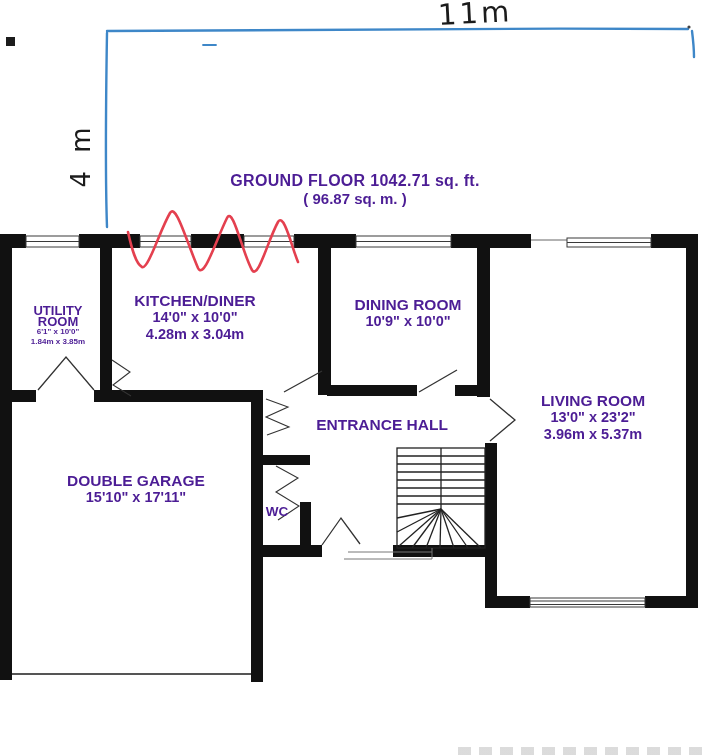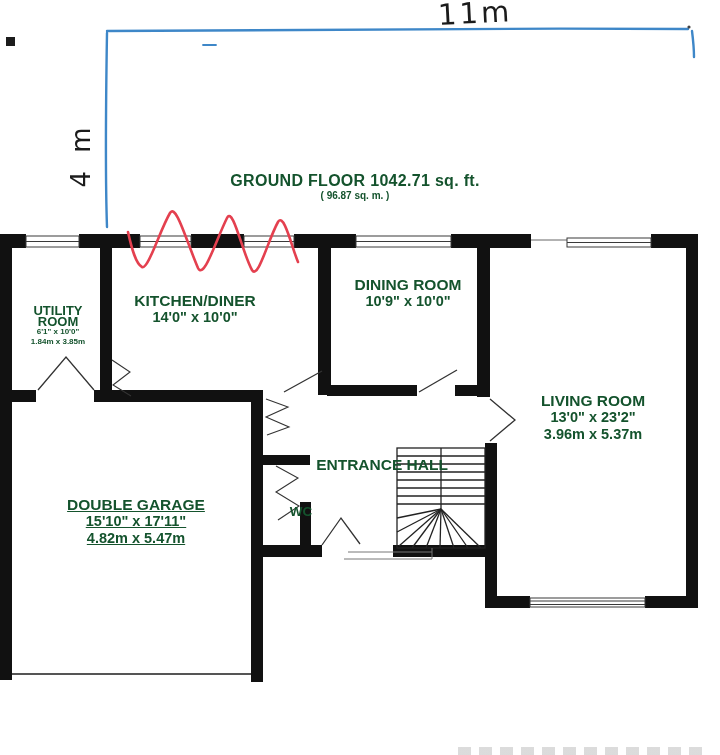"GROUND FLOOR 1042.71 sq. ft." .lbl { color: #14532d -> #4c1d95 }
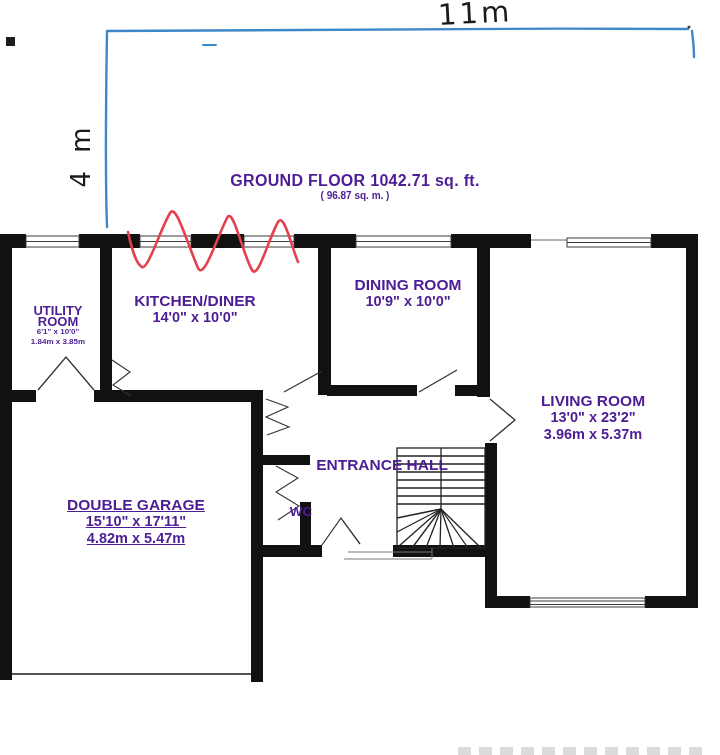"( 96.87 sq. m. )" .title-line2 { font-size: 10px -> 15px }
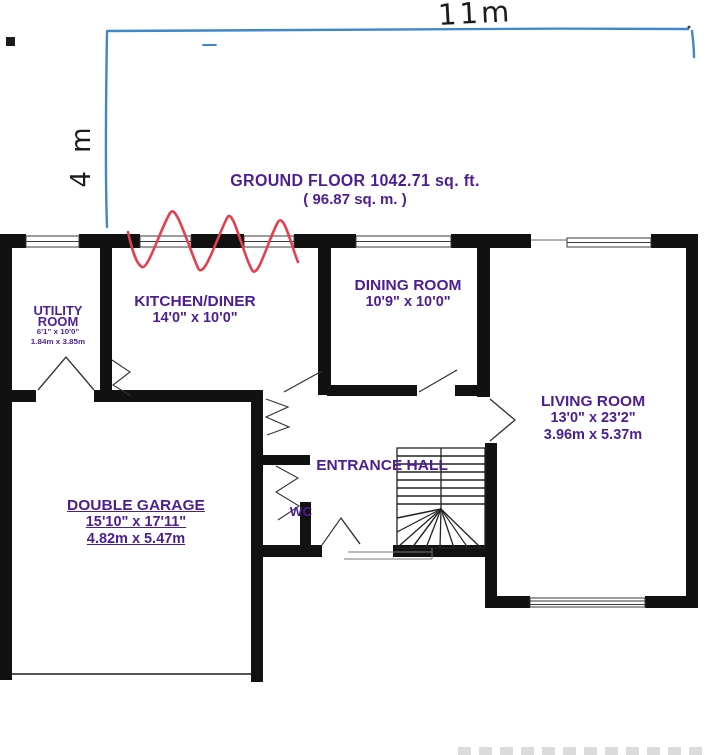"DINING ROOM" div.lbl { top: 276px -> 296px }
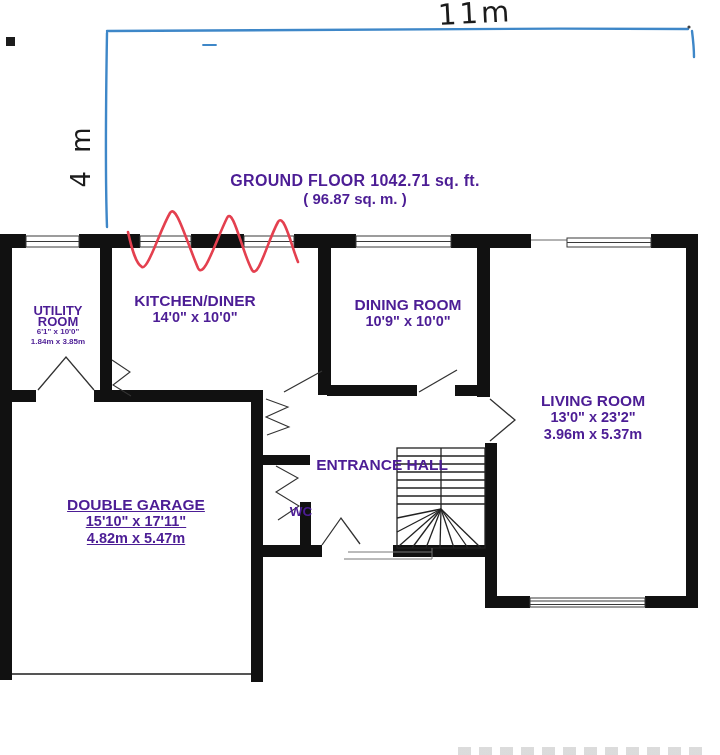"4.28m x 3.04m" div.rdim { html: none -> <div>4.28m x 3.04m</div> }
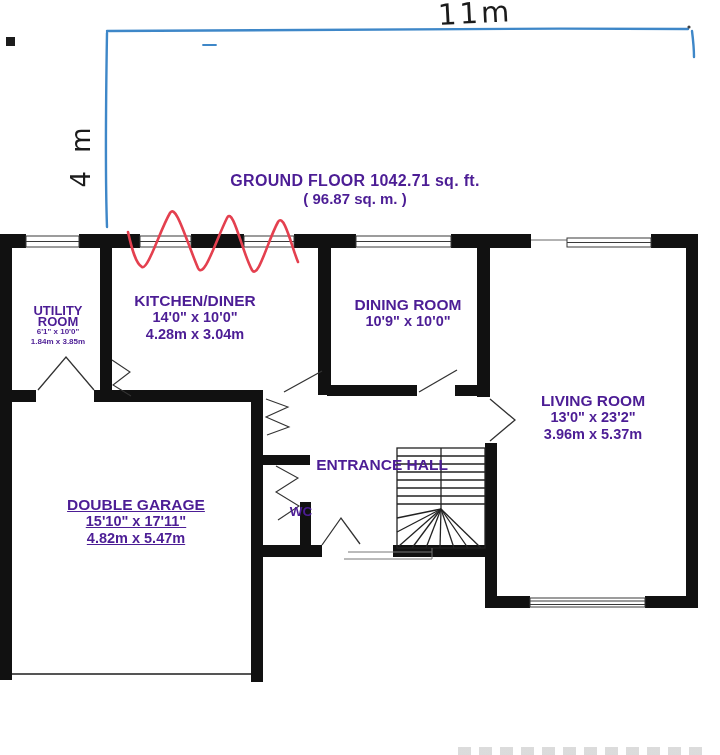"ENTRANCE HALL" div.lbl { margin-top: 40px -> none }
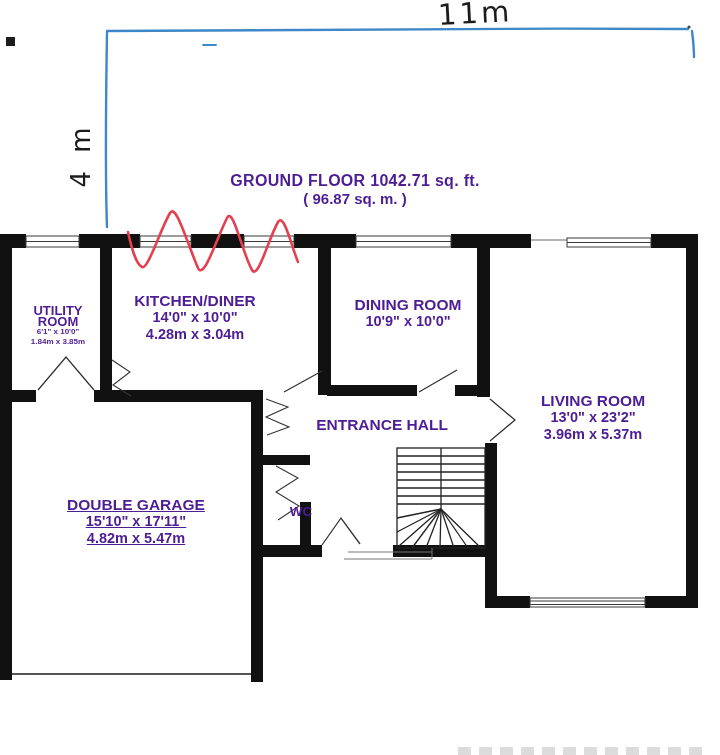"DOUBLE GARAGE" div.lbl { text-decoration: underline -> none; top: 496px -> 472px }
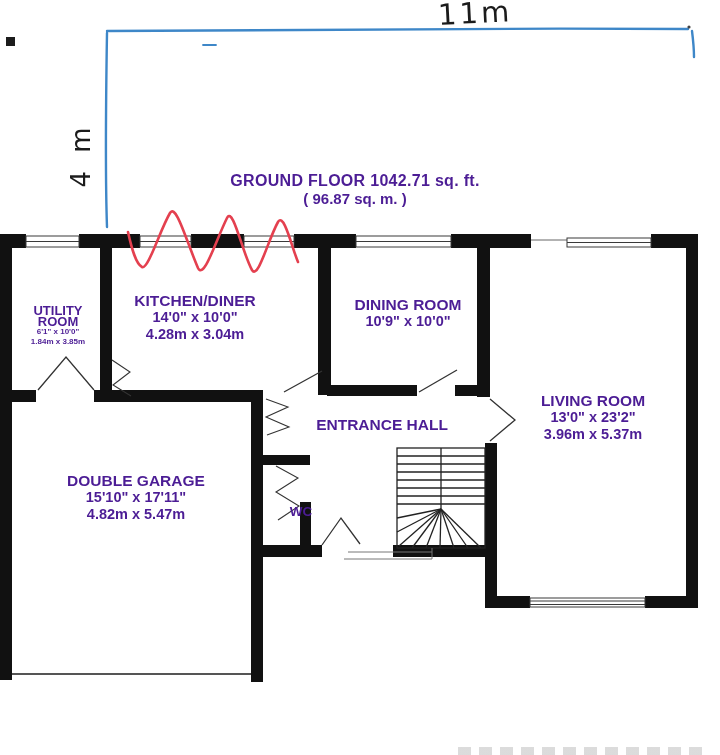"4.82m x 5.47m" div.rdim { html: <div>4.82m x 5.47m</div> -> none }
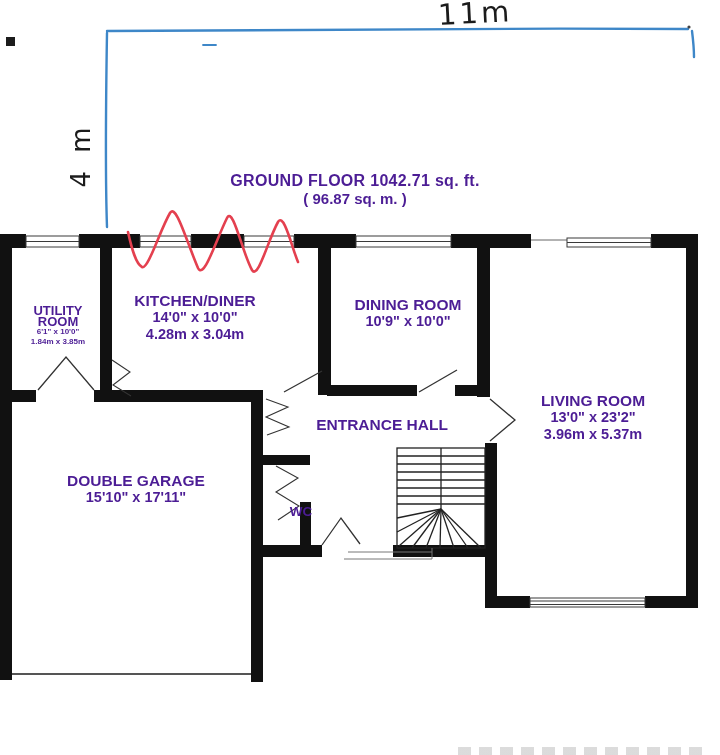"WC" div.lbl { left: 280px -> 256px }
